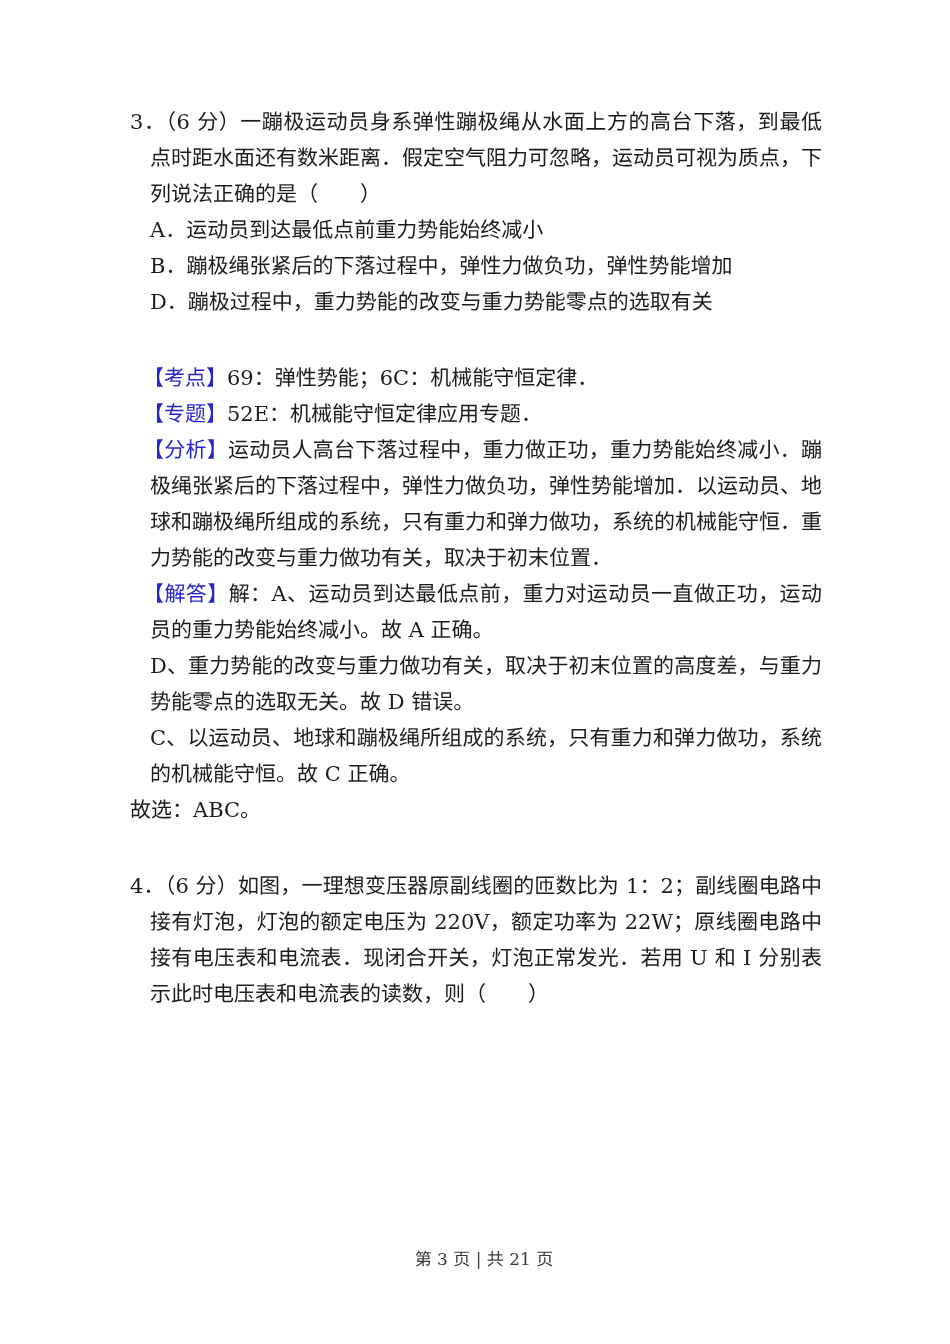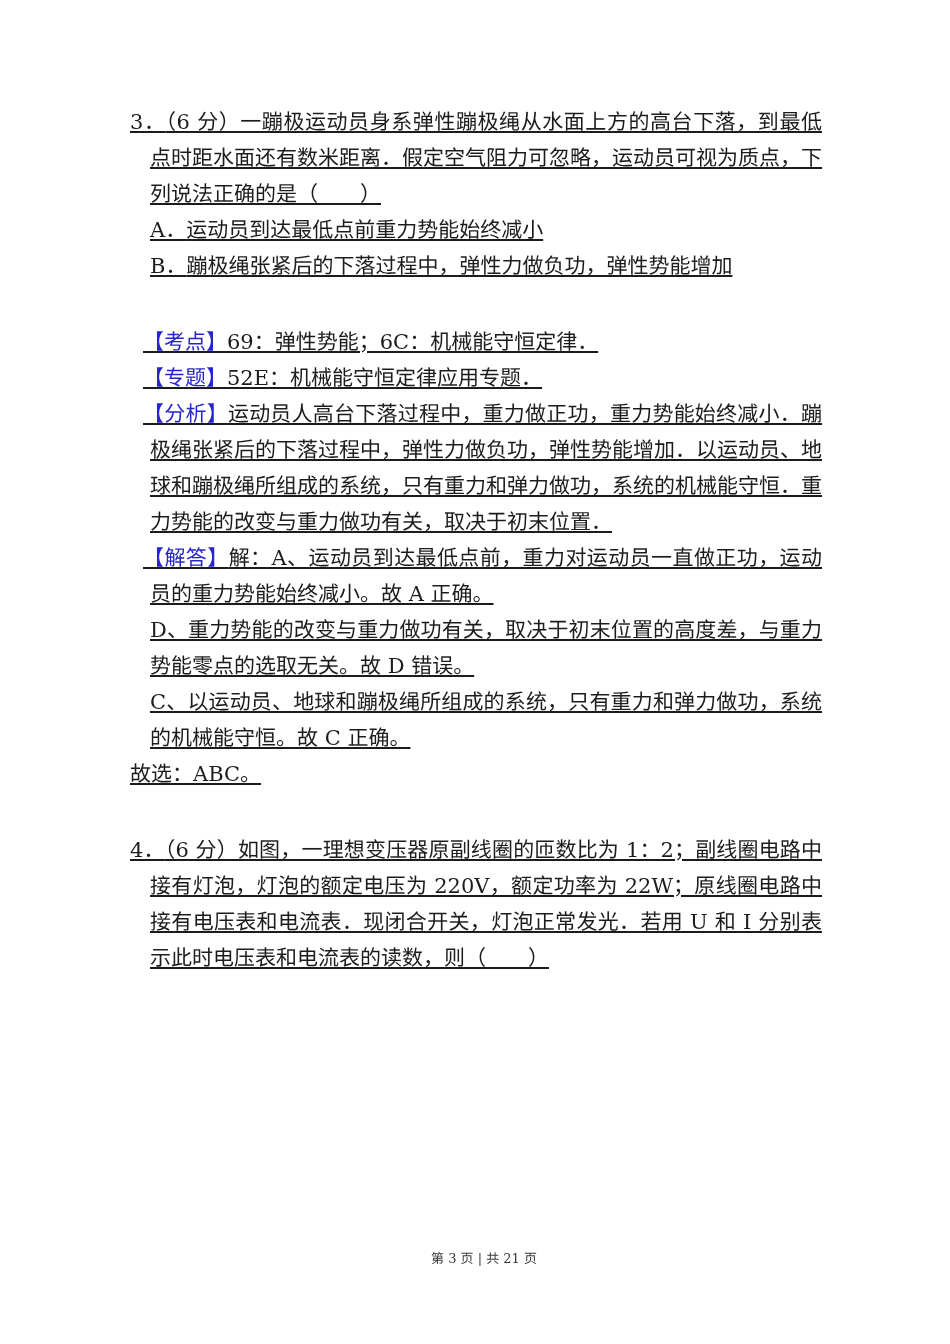"3．（6" .line { text-decoration: underline -> none }
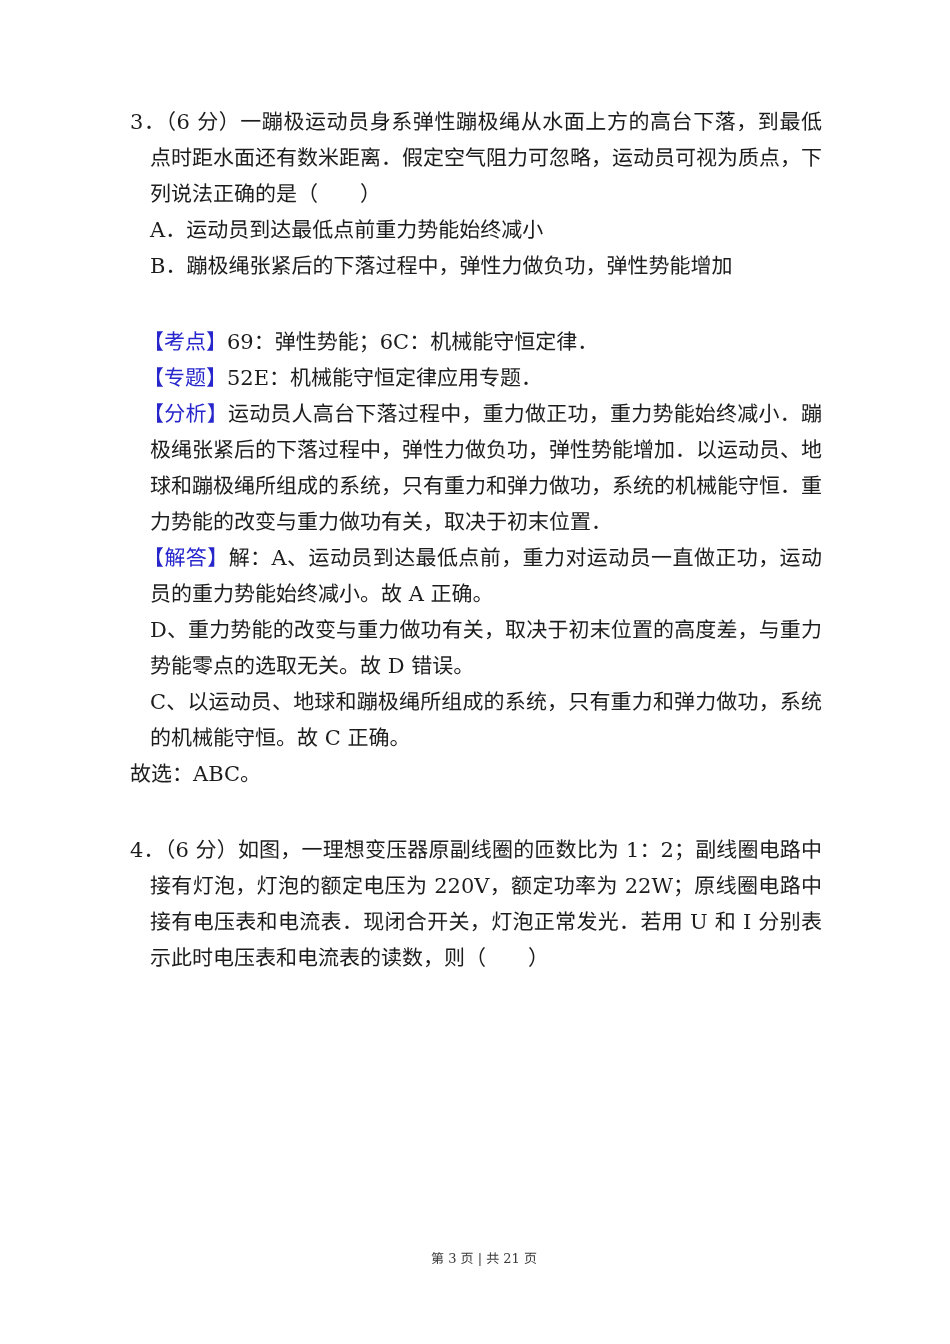"D．蹦极过程中，重力势能的改变与重力势能零点的选取有关" p.line { html: none -> <p><span>D．</span><span>蹦极过程中，重力势能的改变与重力势能零点的选取有关</span></p> }
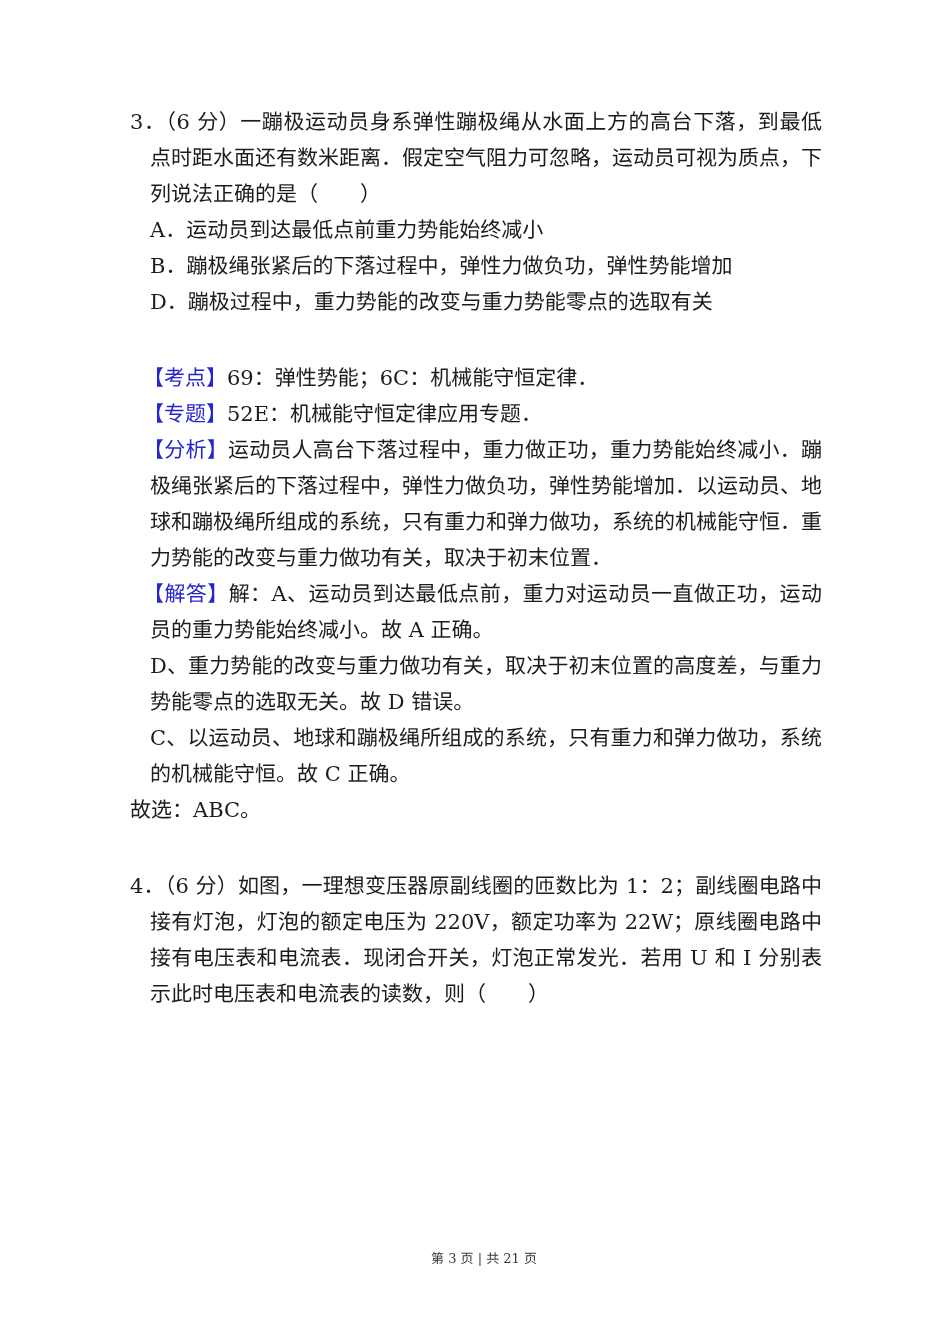"第 3 页 | 共" .page-footer { font-size: 13px -> 17px }
